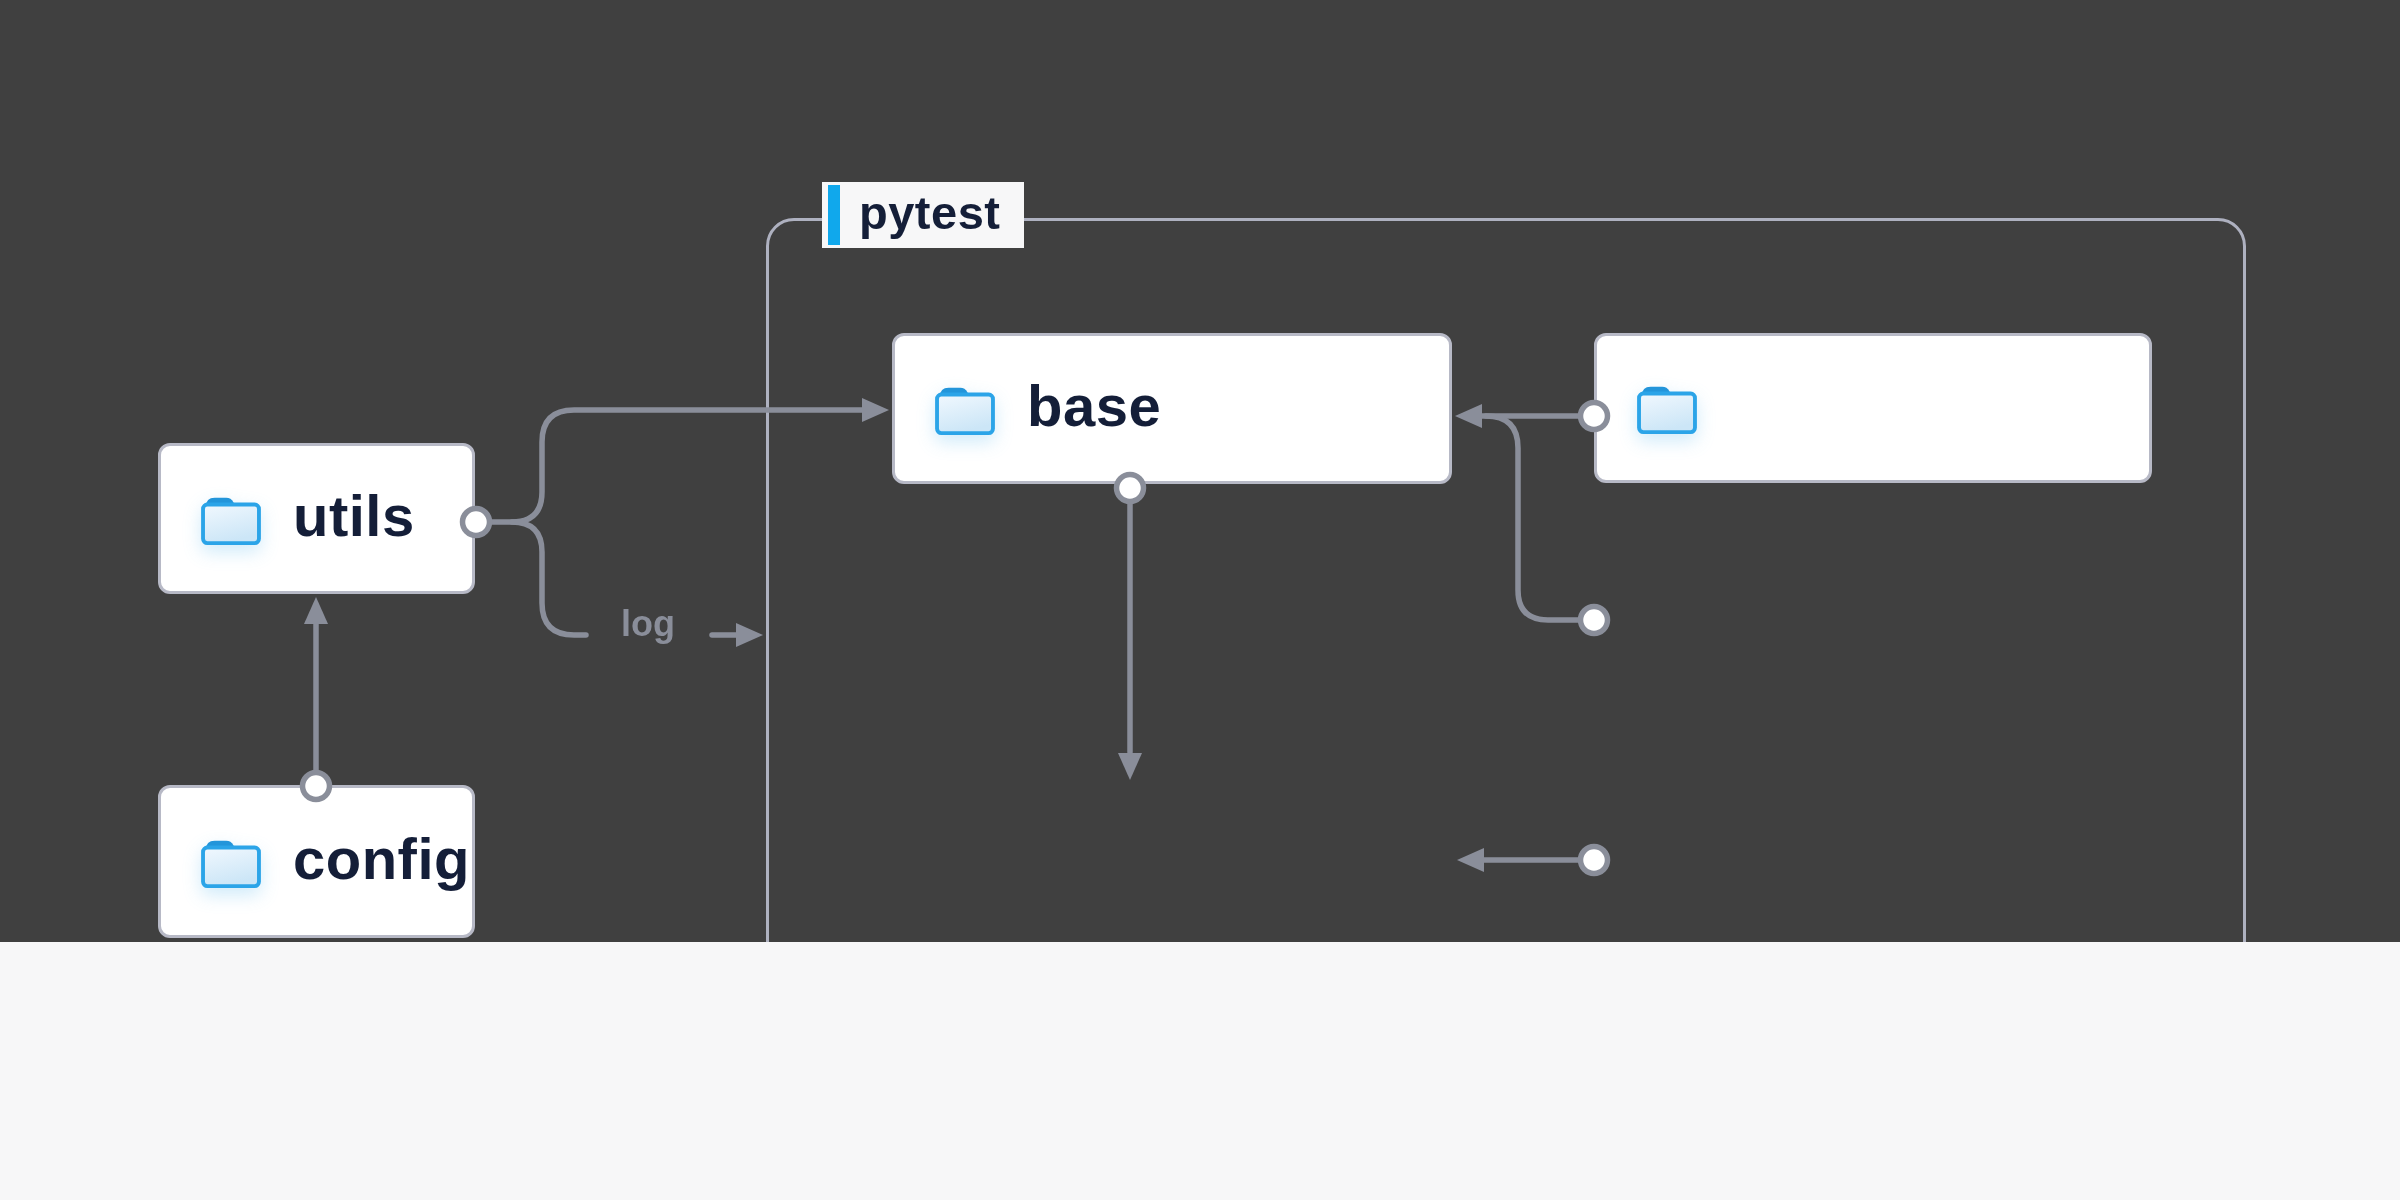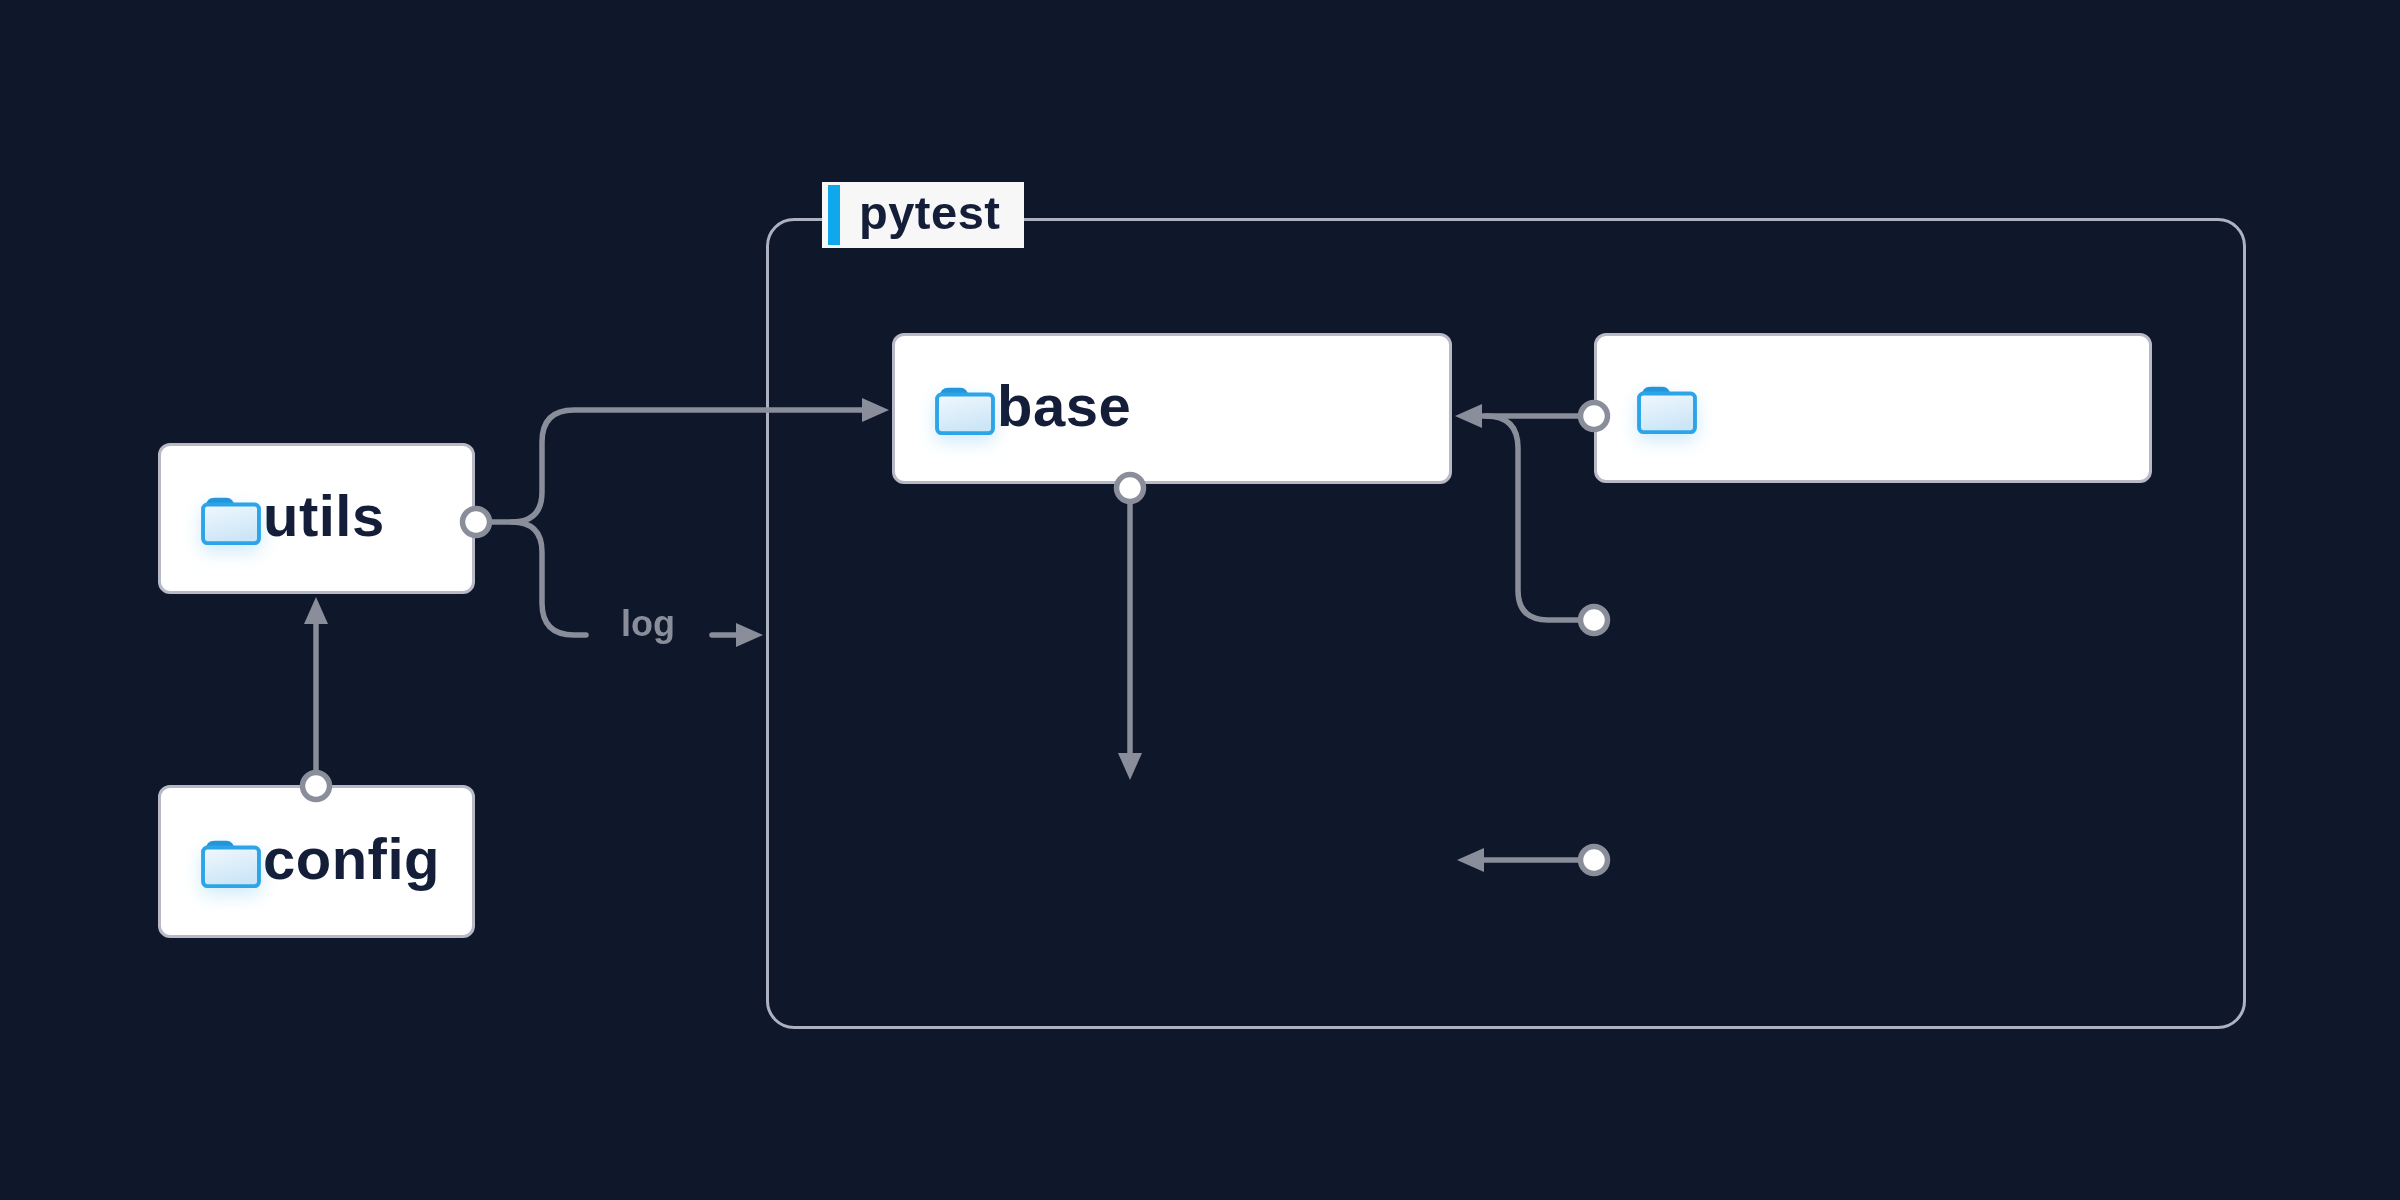"pytest" .stage { background: #0f172a -> #404040; height: 1200px -> 942px }
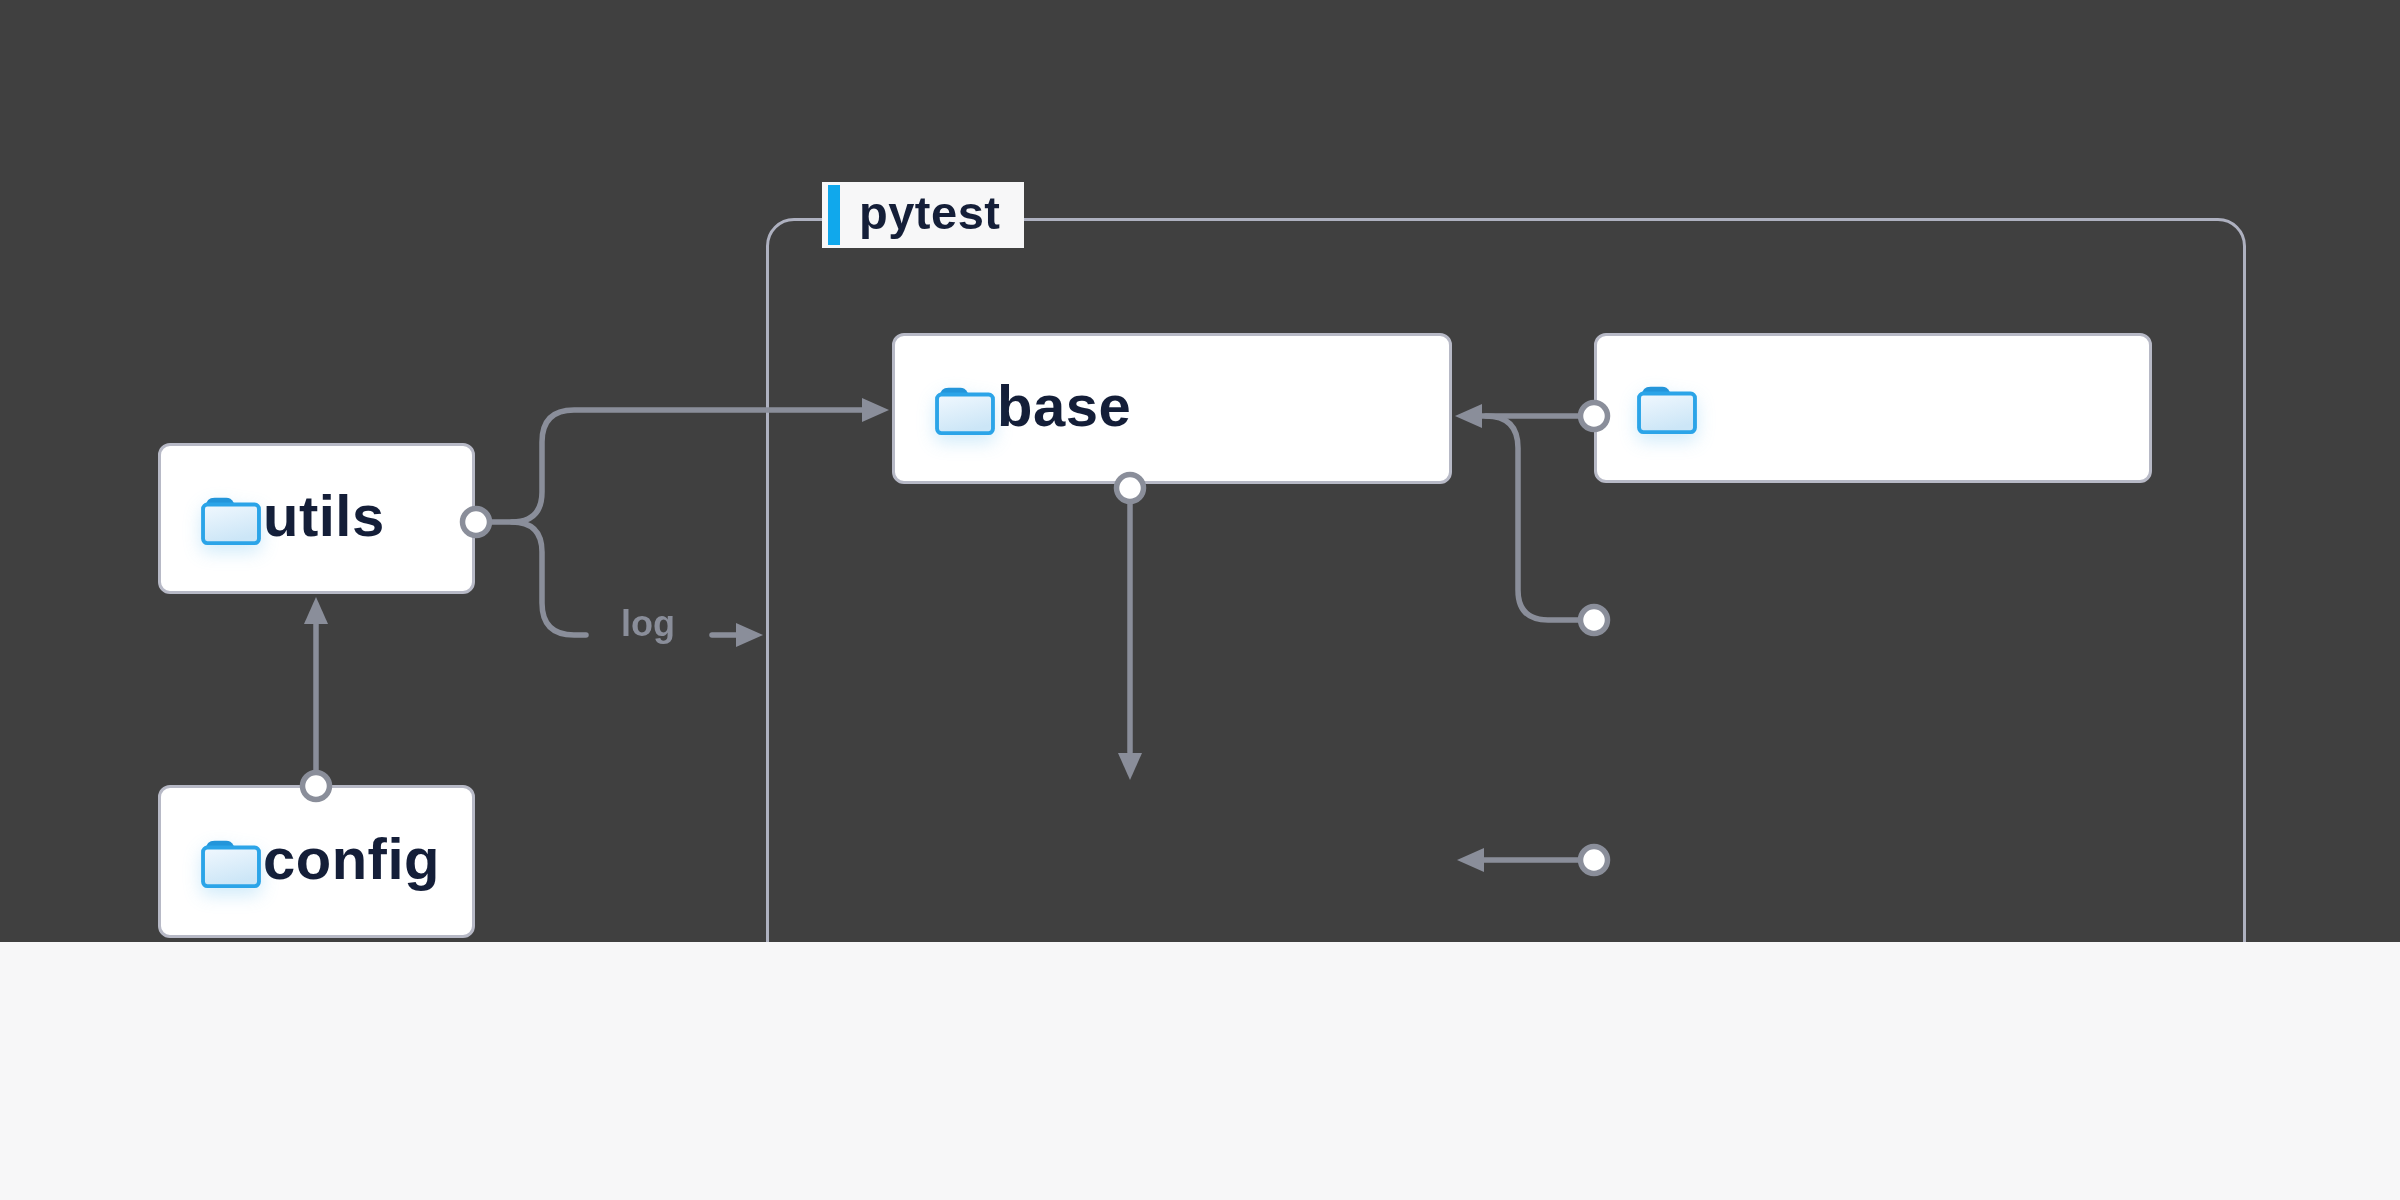"base" .node { gap: none -> 30px }
